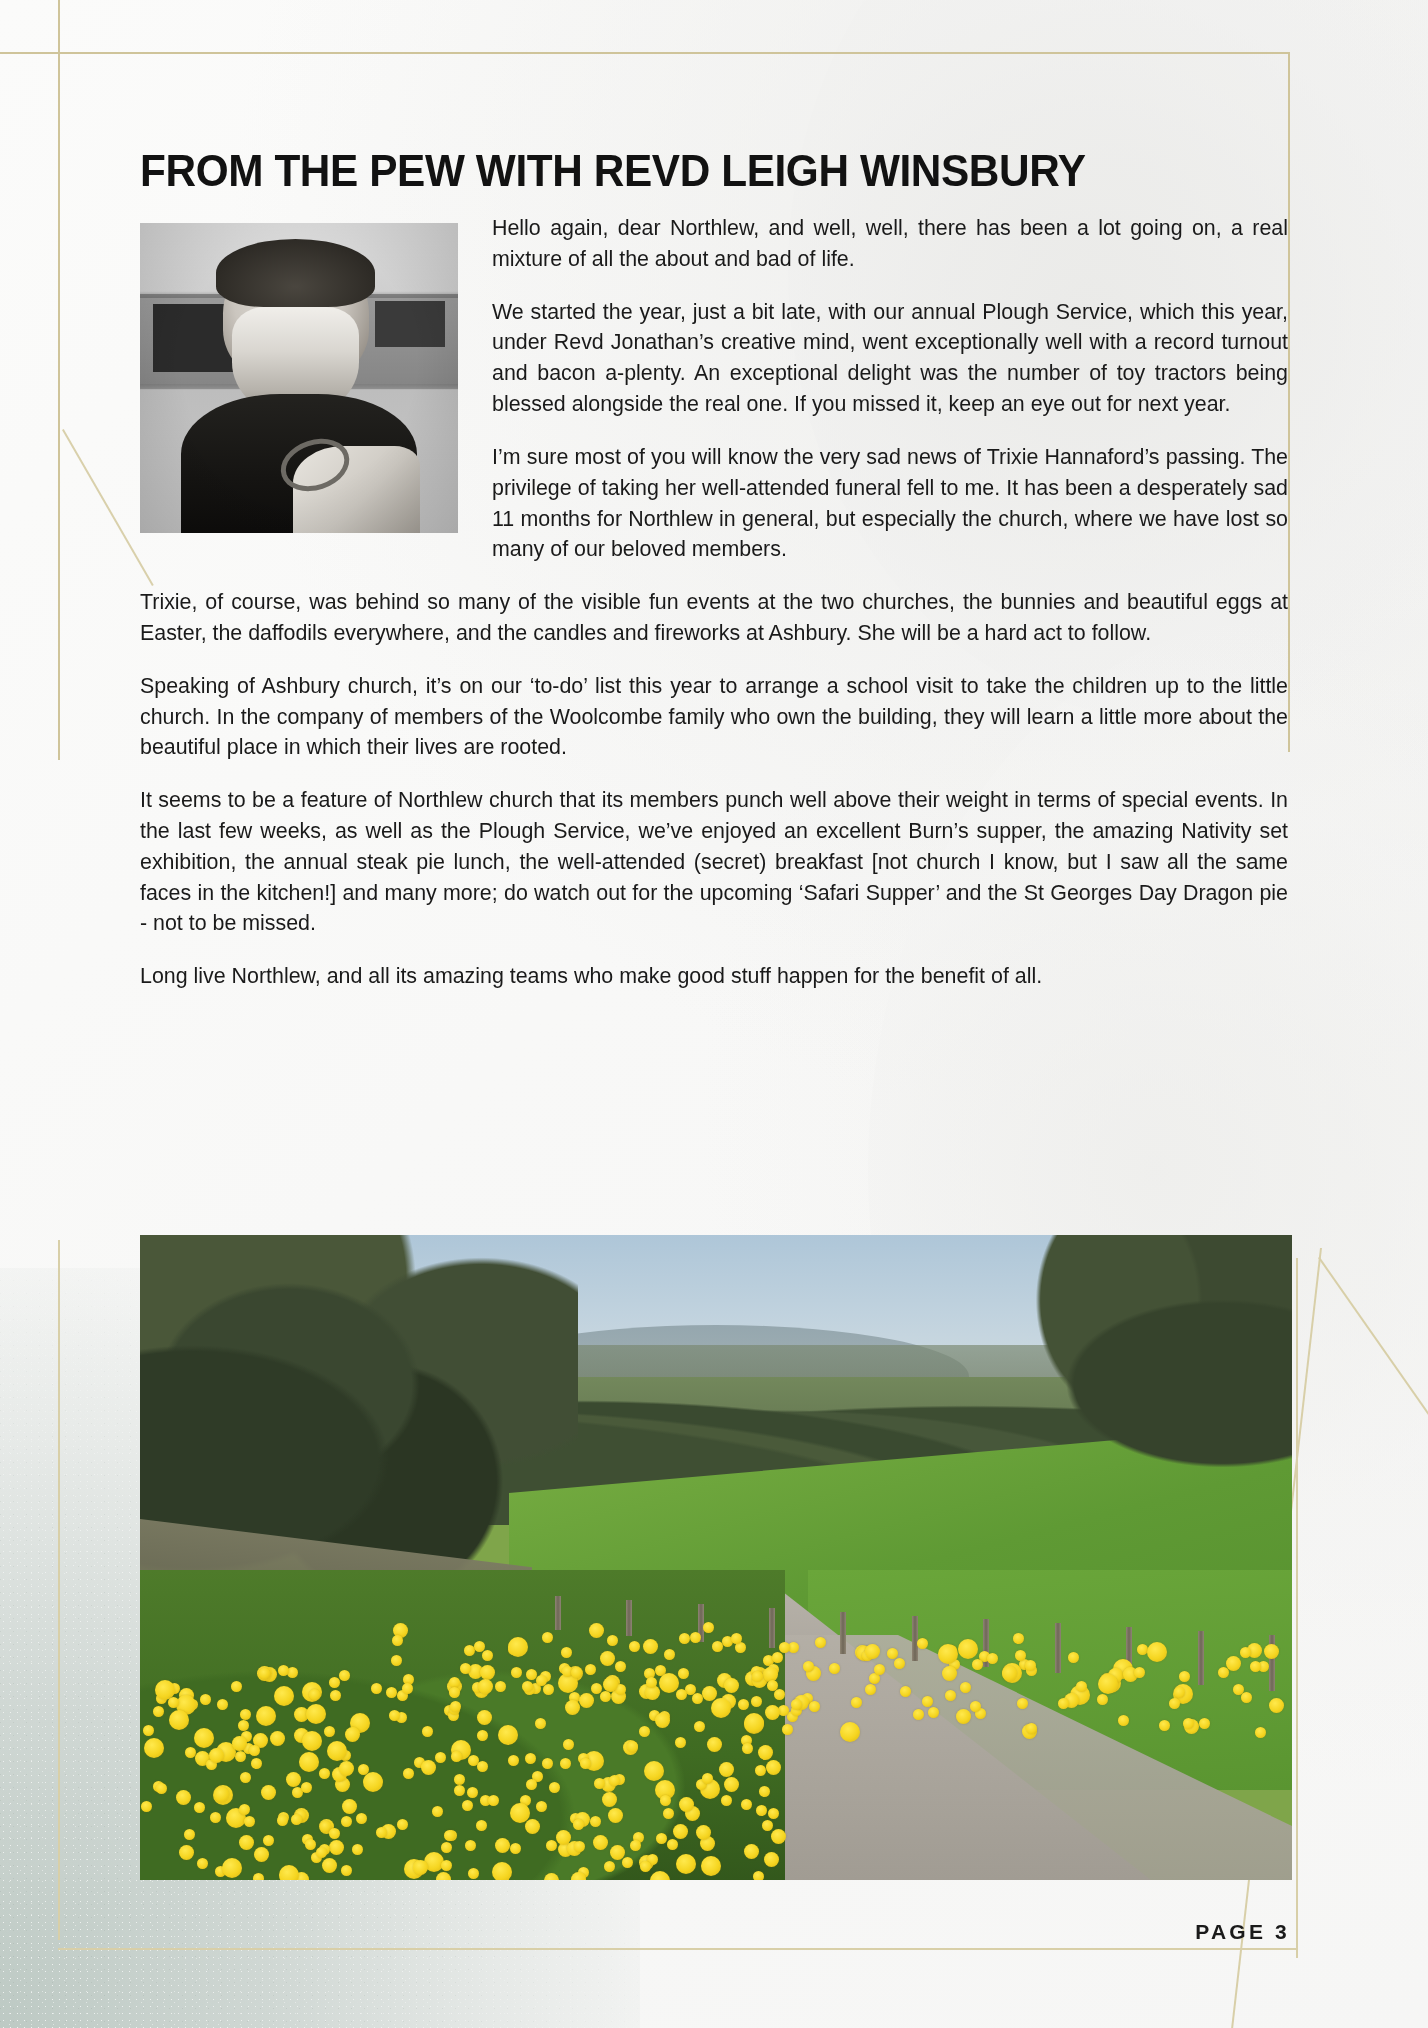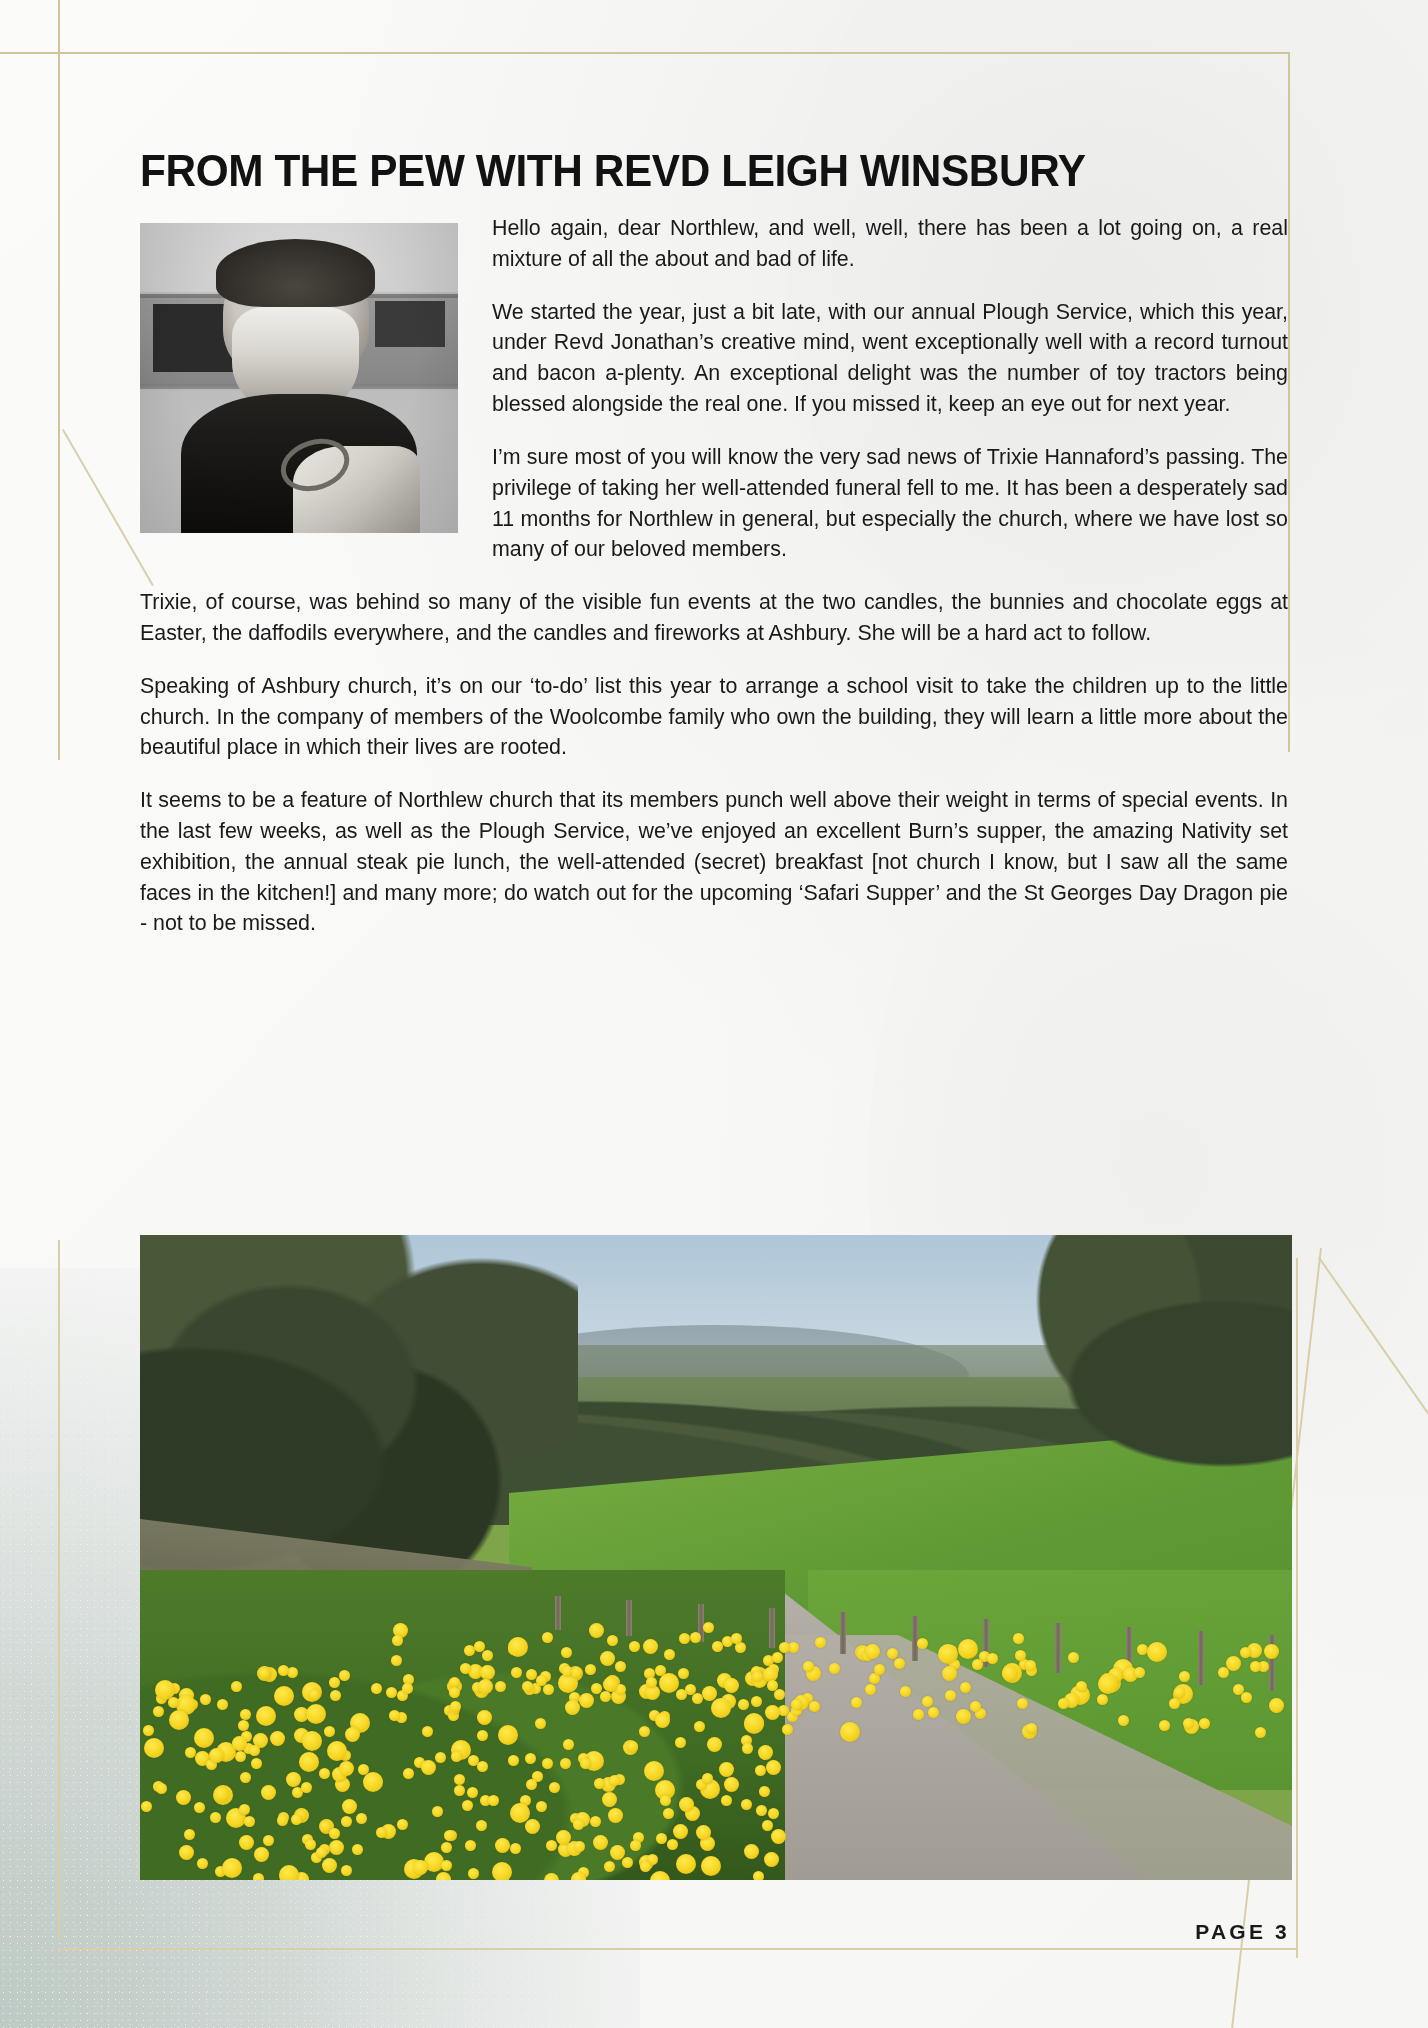"Trixie, of course, was behind" p { text: candles, the bunnies and chocolate -> churches, the bunnies and beautiful }
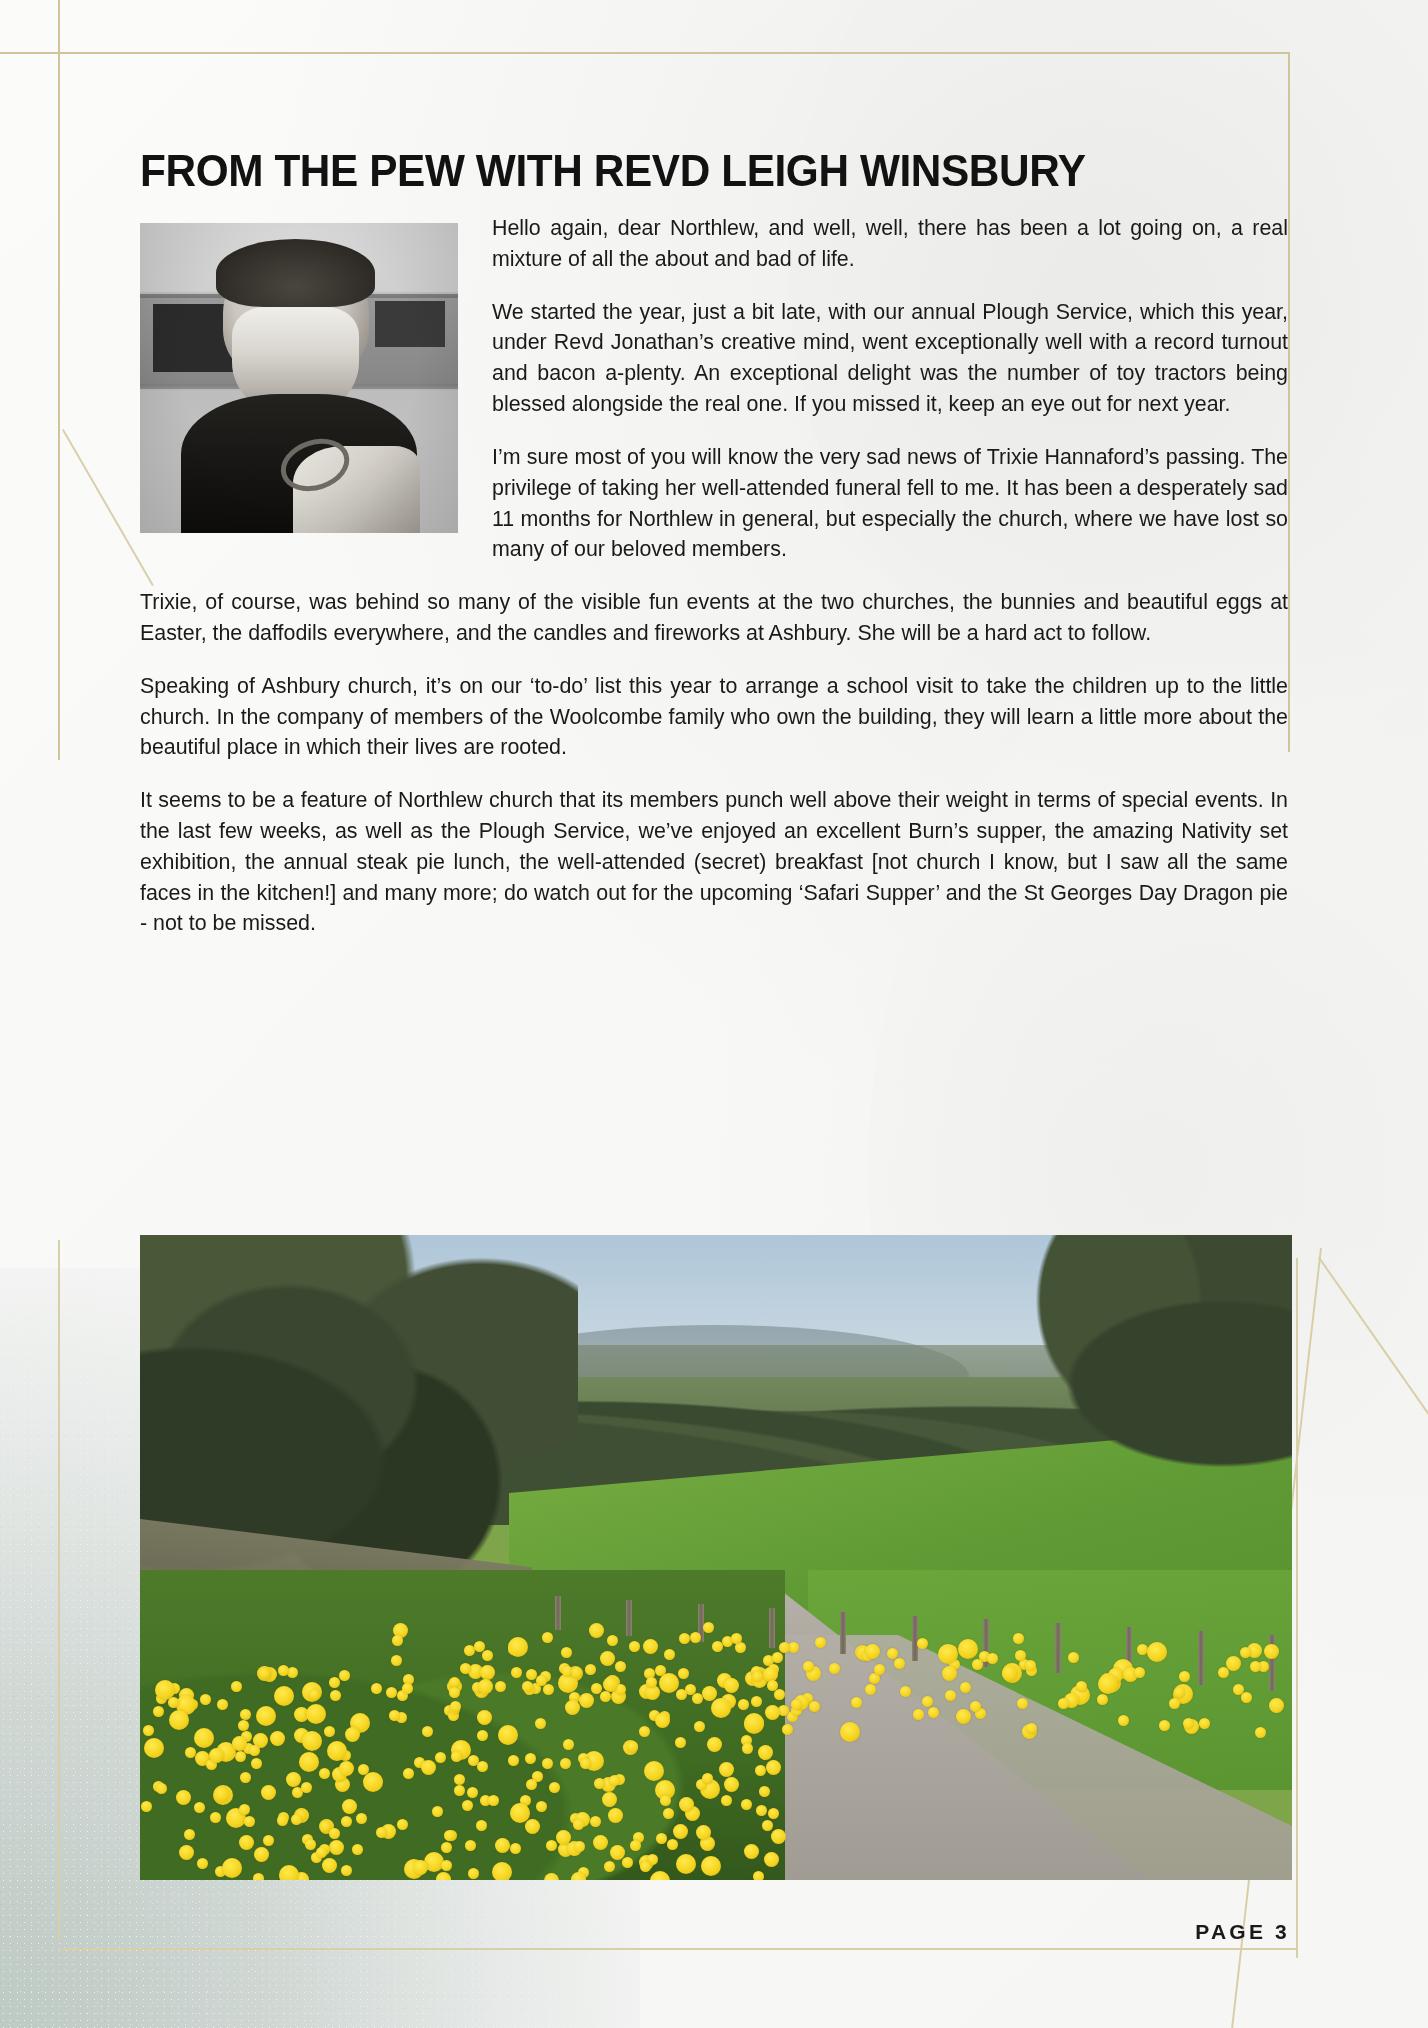"Long live Northlew, and all" p { html: none -> <p>Long live Northlew, and all its amazing teams who make good stuff happen for the benefit of all.</p> }
